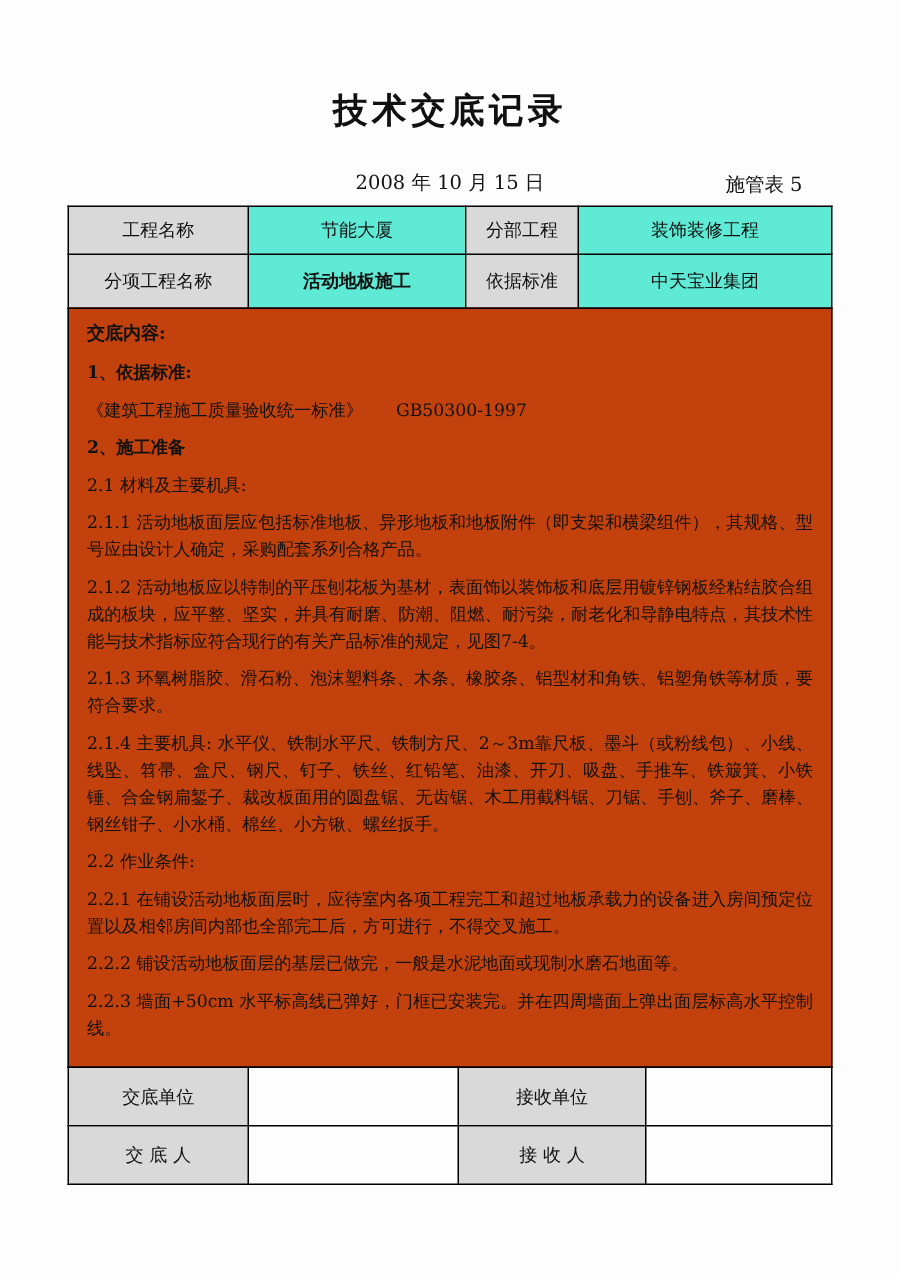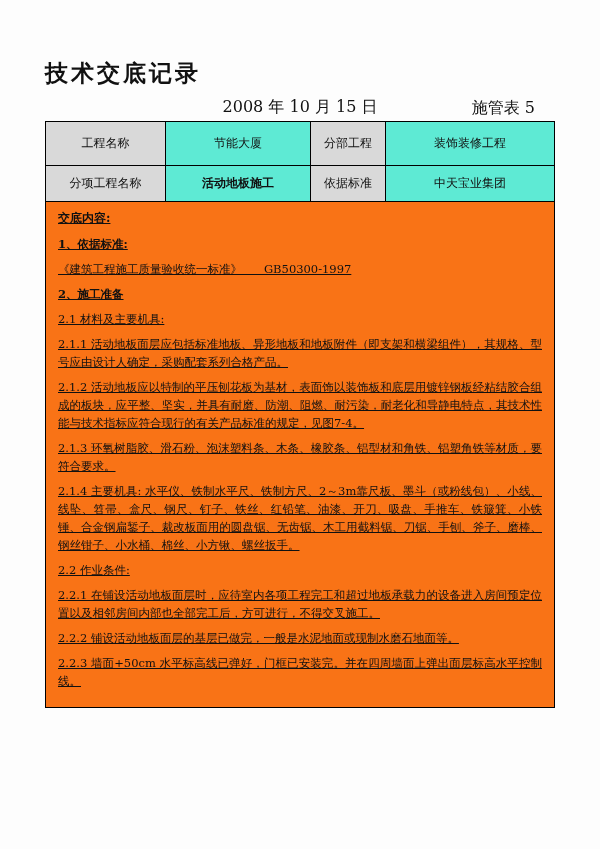"技术交底记录" .doc-title { text-align: left -> center }
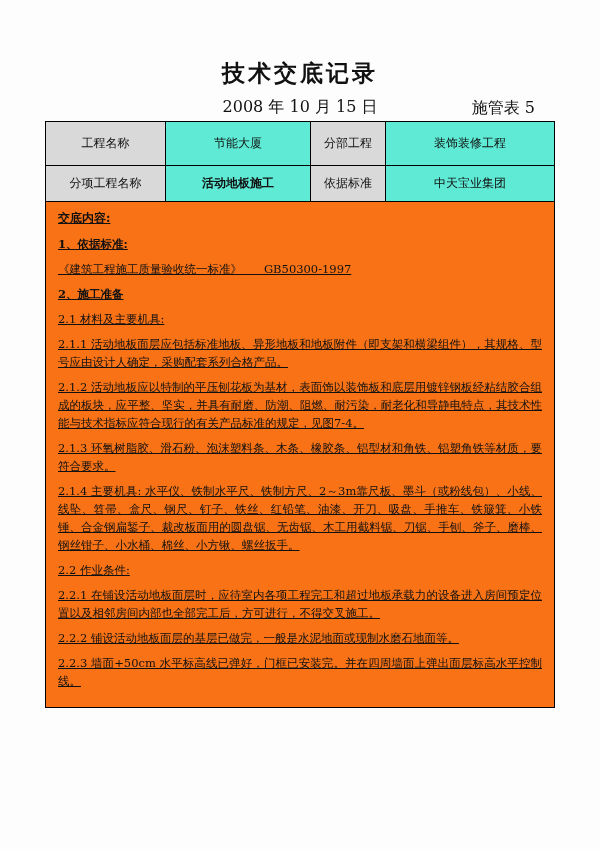"2008 年 10 月 15" .meta { font-size: 16px -> 13px; margin-top: 8px -> 24px }
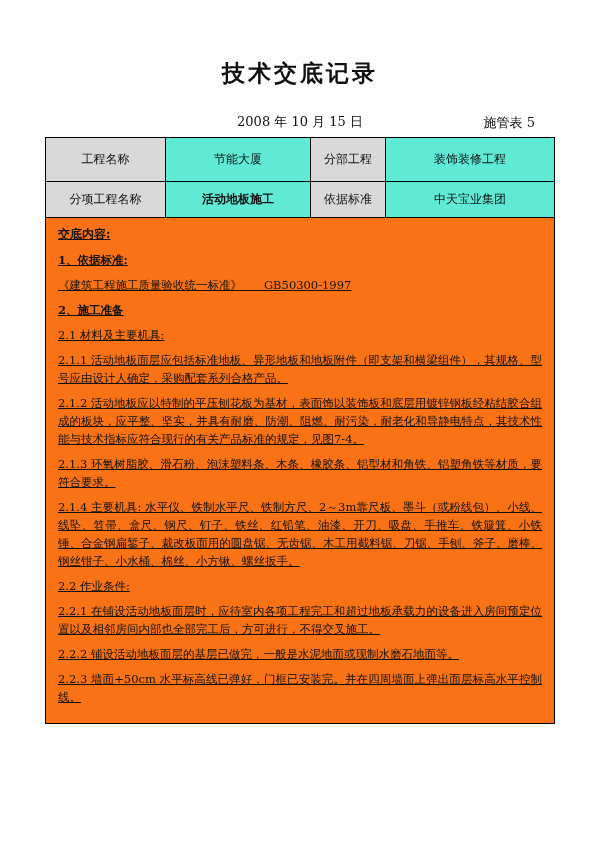"工程名称" .head-grid tr.r1 td { height: 44px -> 32px }
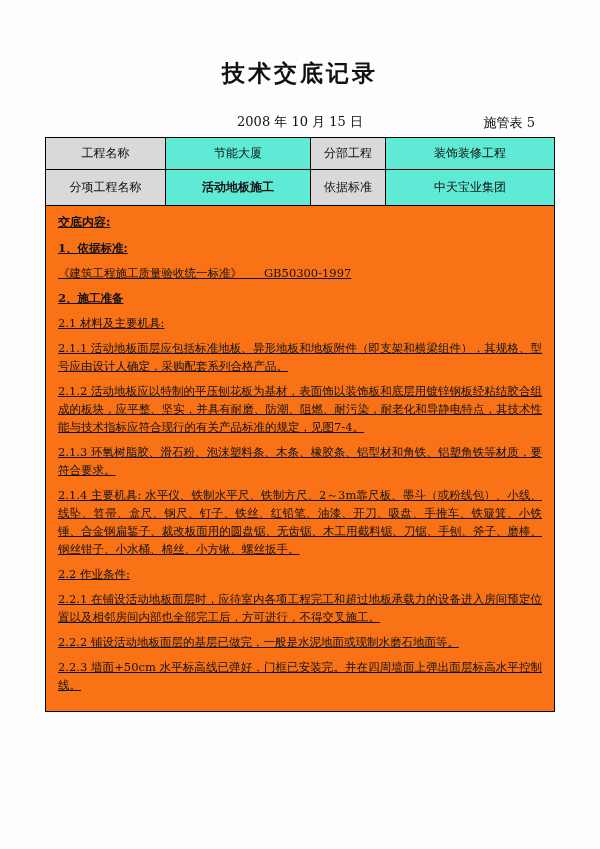"交底内容:" .content-box { background: #f97316 -> #c2410c; text-decoration: underline -> none }
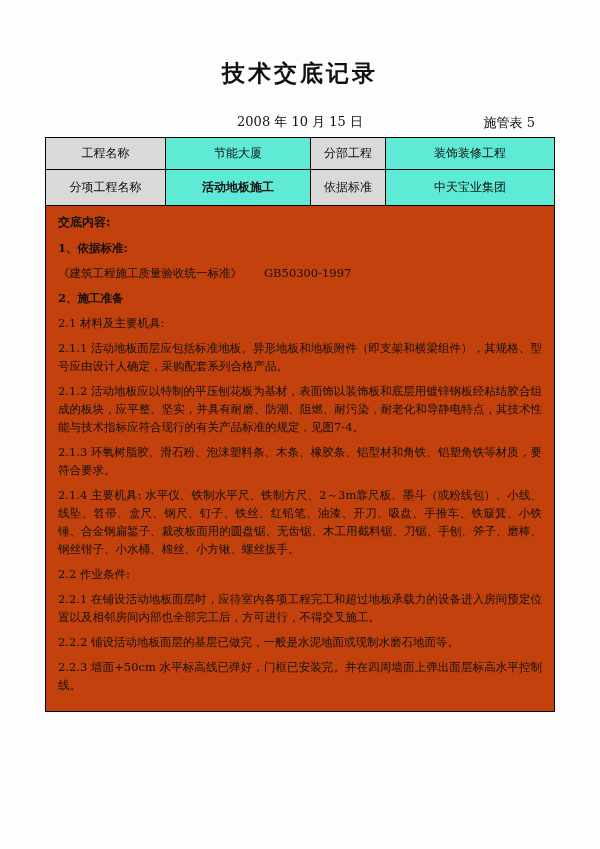"交底单位" table.grid { html: none -> <table> <colgroup> <col> <col> <col> <col> </colgroup> <tbody> <tr> <td>交底单位</td> <td></td> <td>接收单位</td> <td></td> </tr> <tr> <td>交 底 人</td> <td></td> <td>接 收 人</td> <td></td> </tr> </tbody> </table> }
